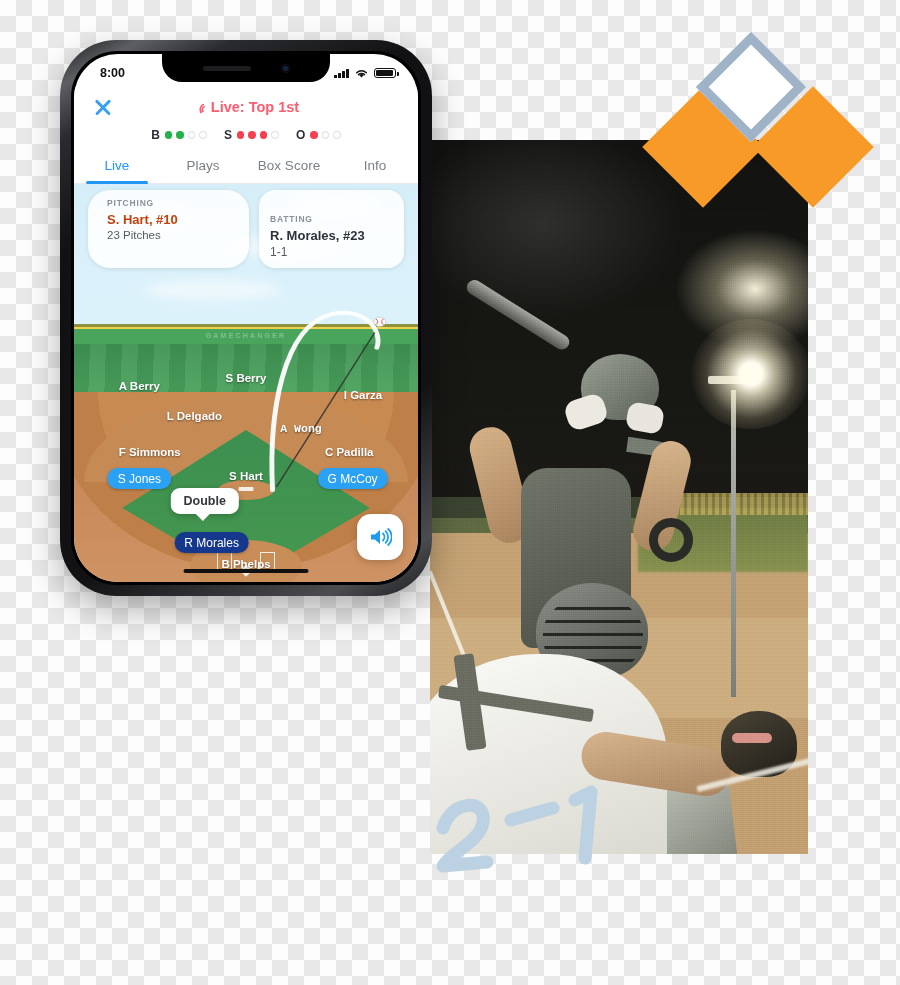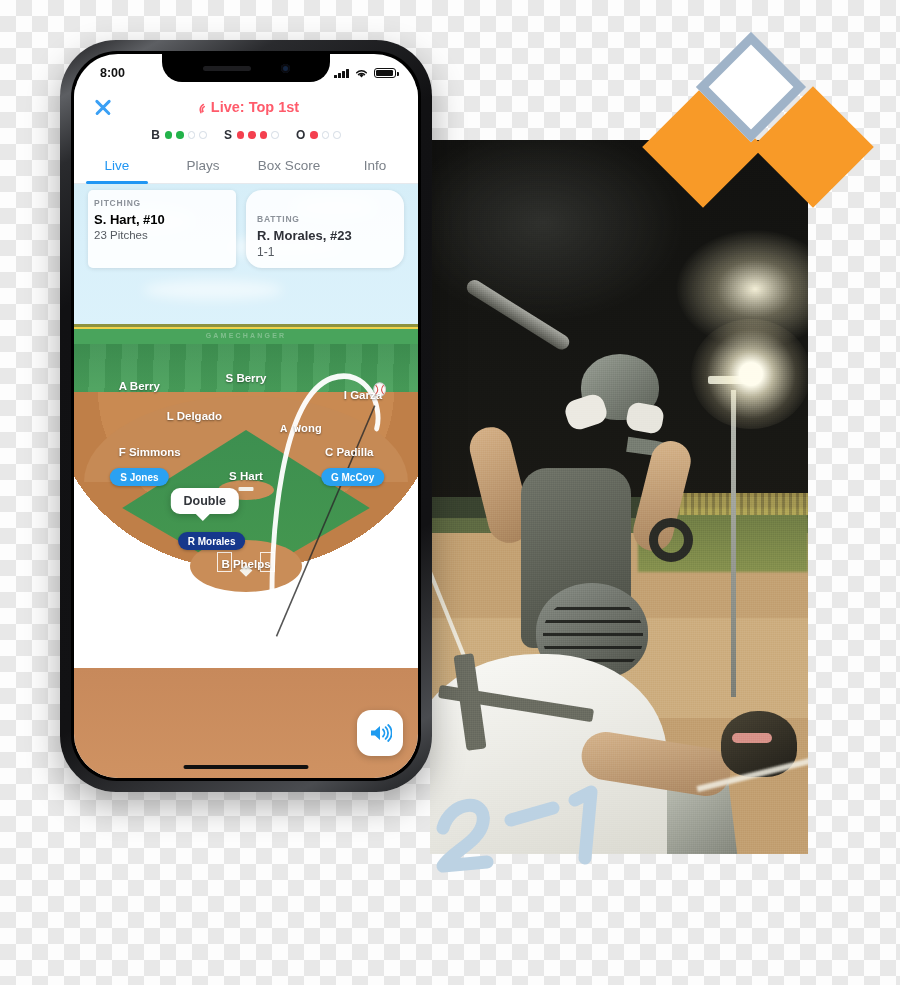"8:00" .phone { height: 752px -> 556px }
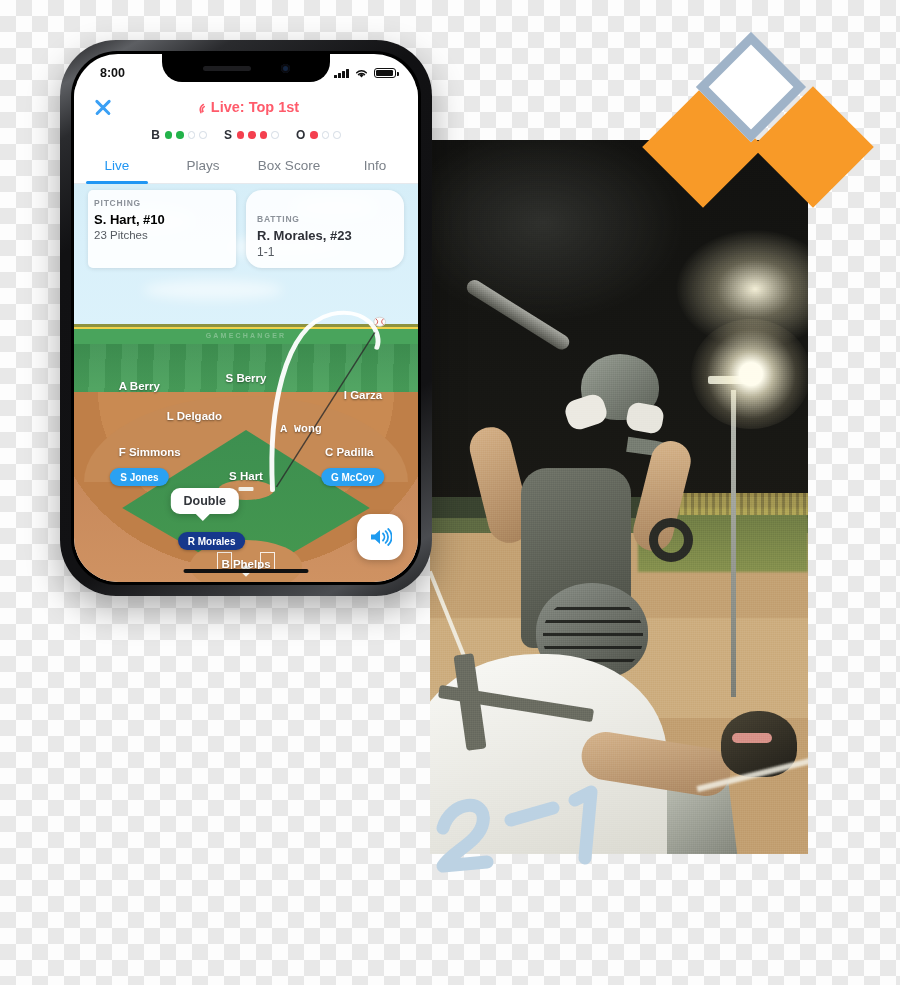"PITCHING" div { border-radius: 5px -> 22px; padding: 8px 6px 9px -> 8px 19px 9px }
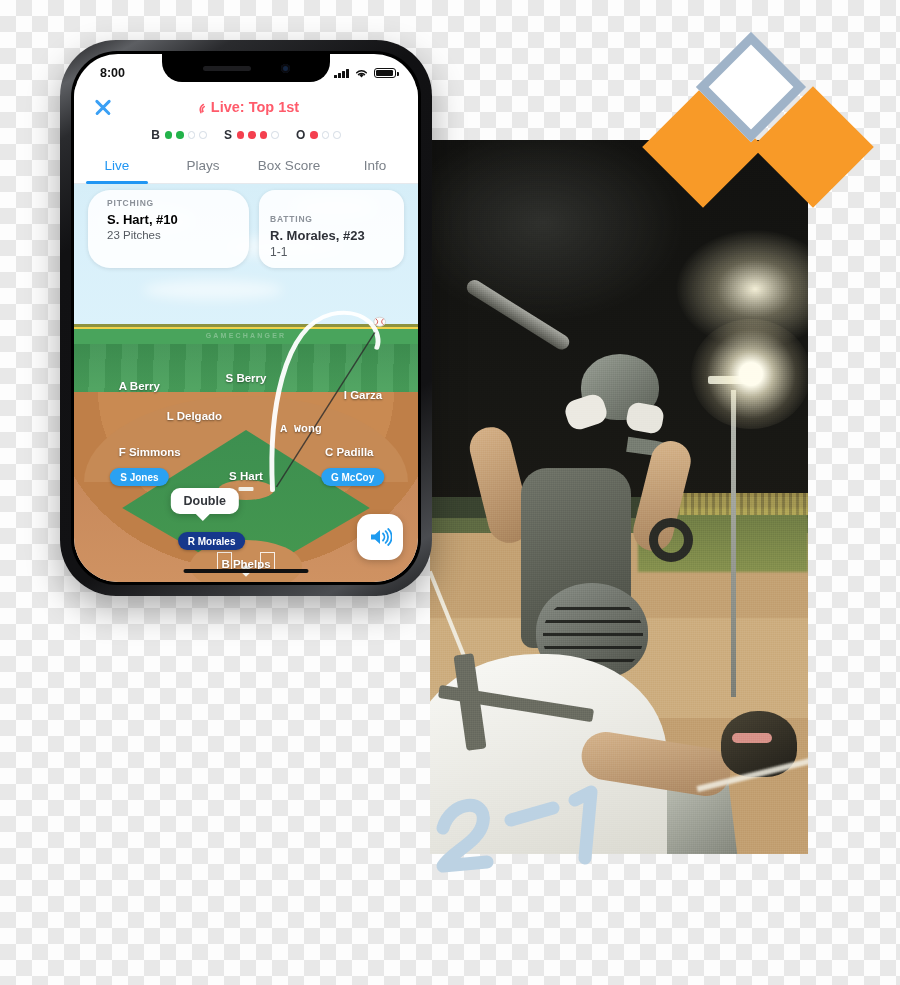"S. Hart, #10" div { color: #000000 -> #c2410c }
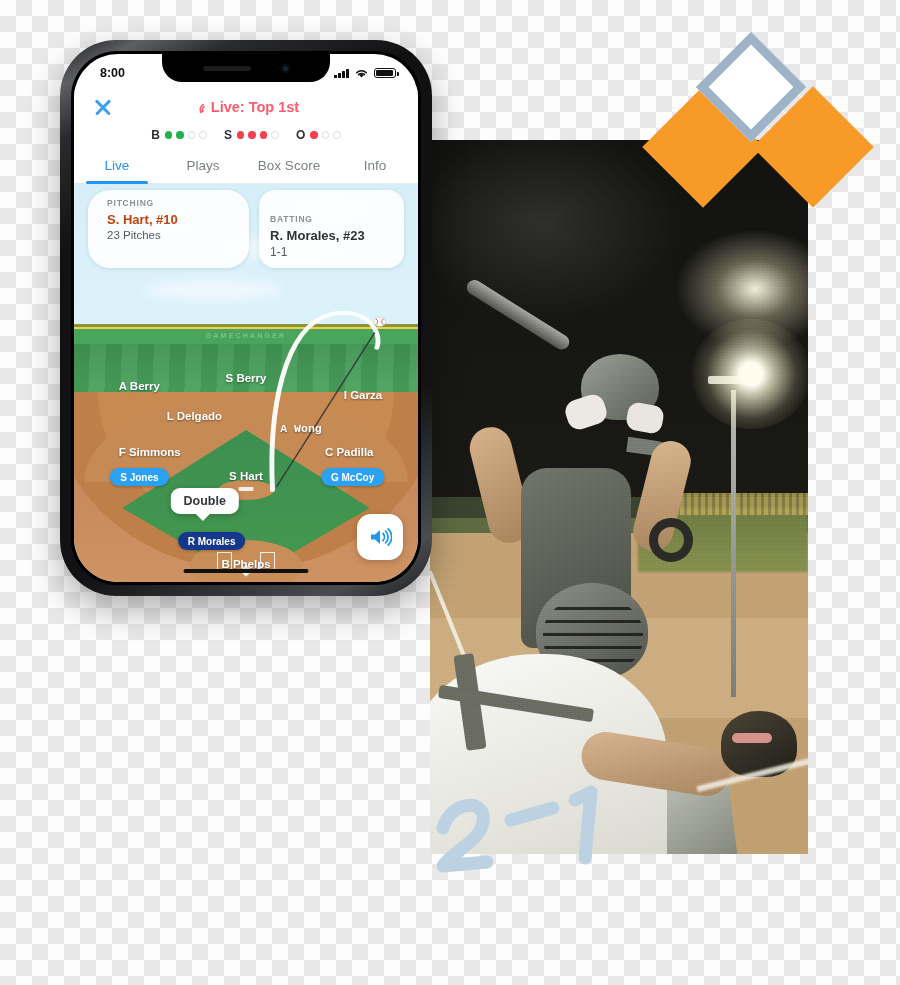"S Jones" .runner-chip { font-size: 10px -> 12px; font-weight: bold -> normal }
